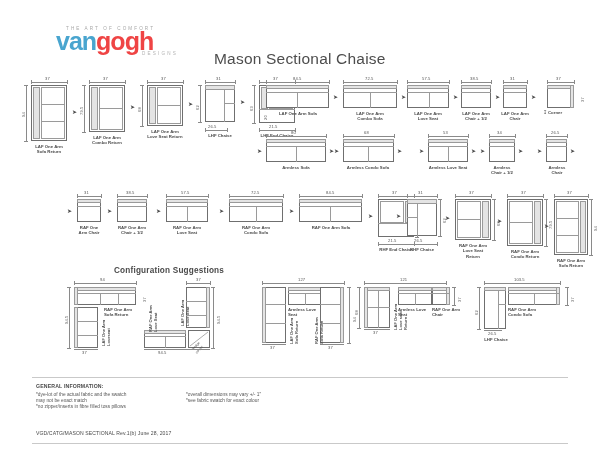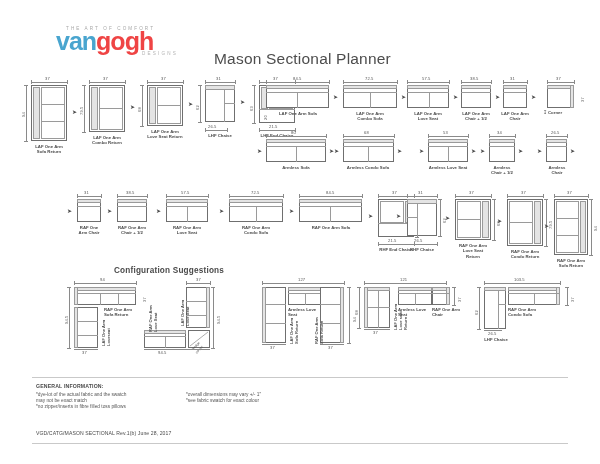"Mason Sectional Planner" div.title { text: Planner -> Chaise }
